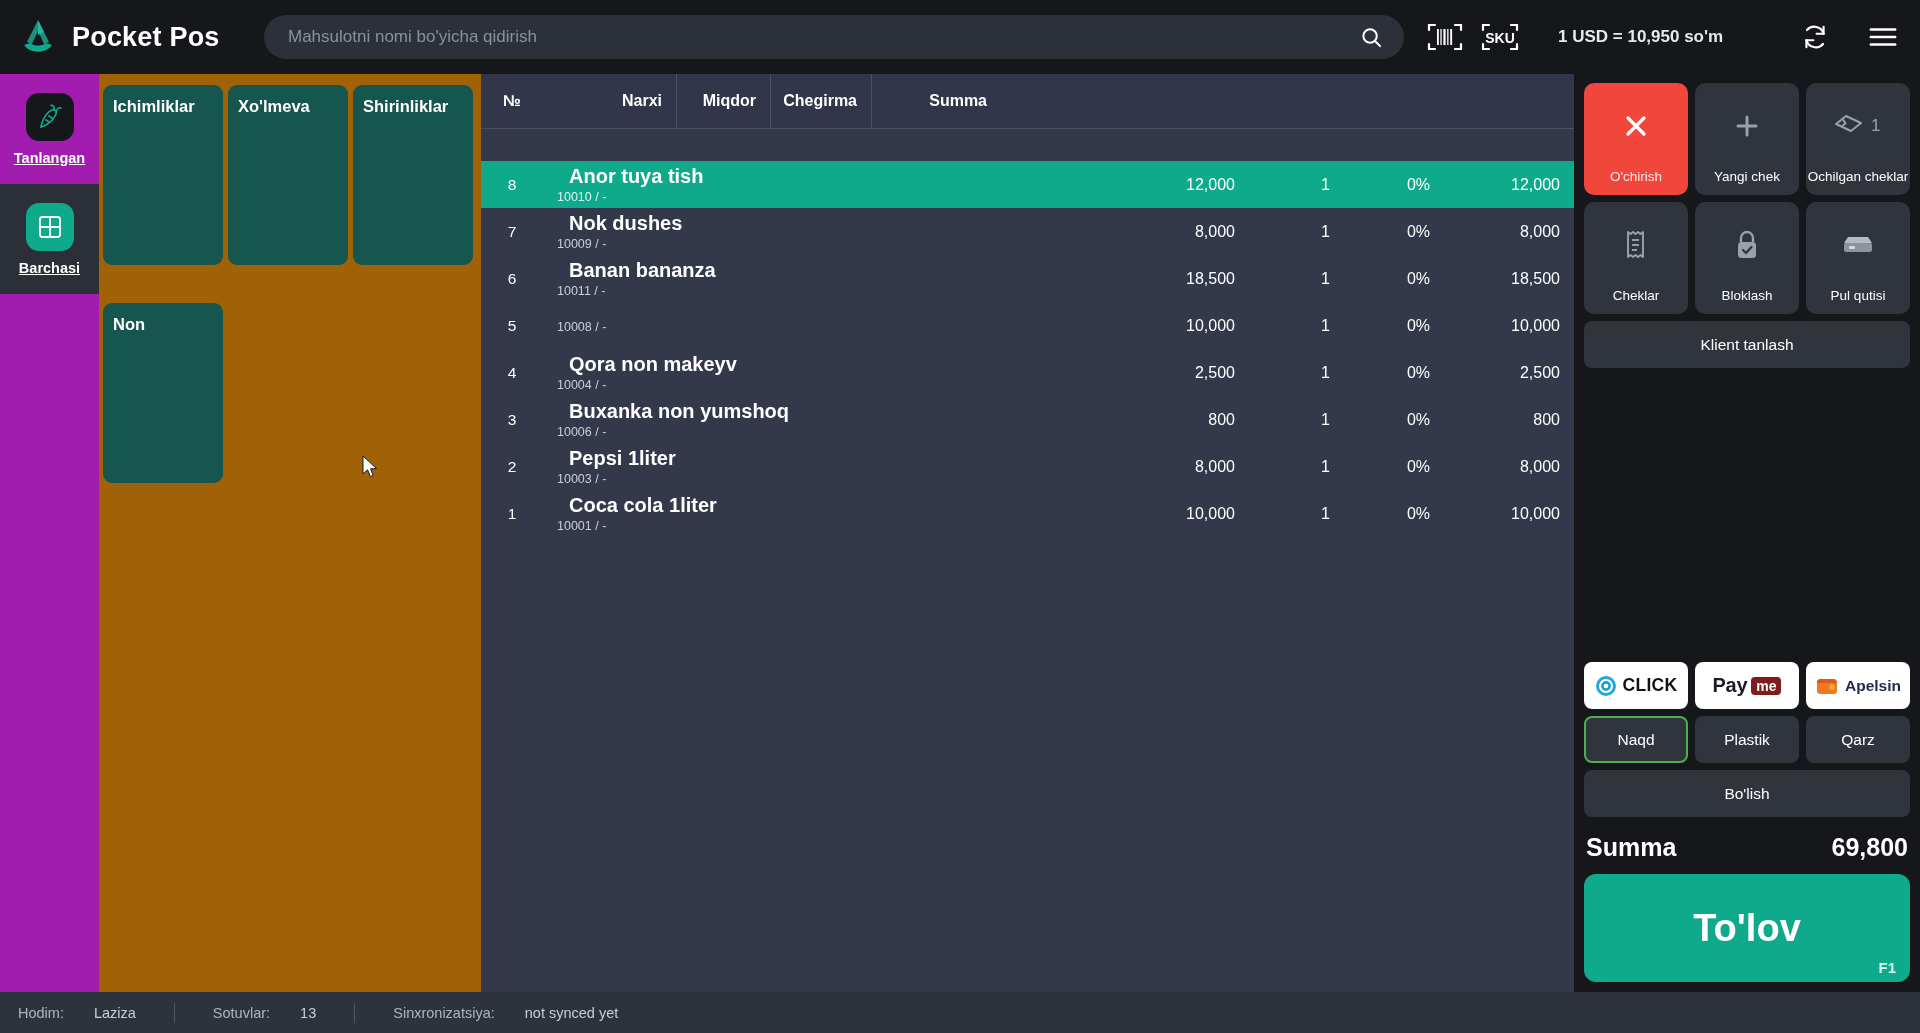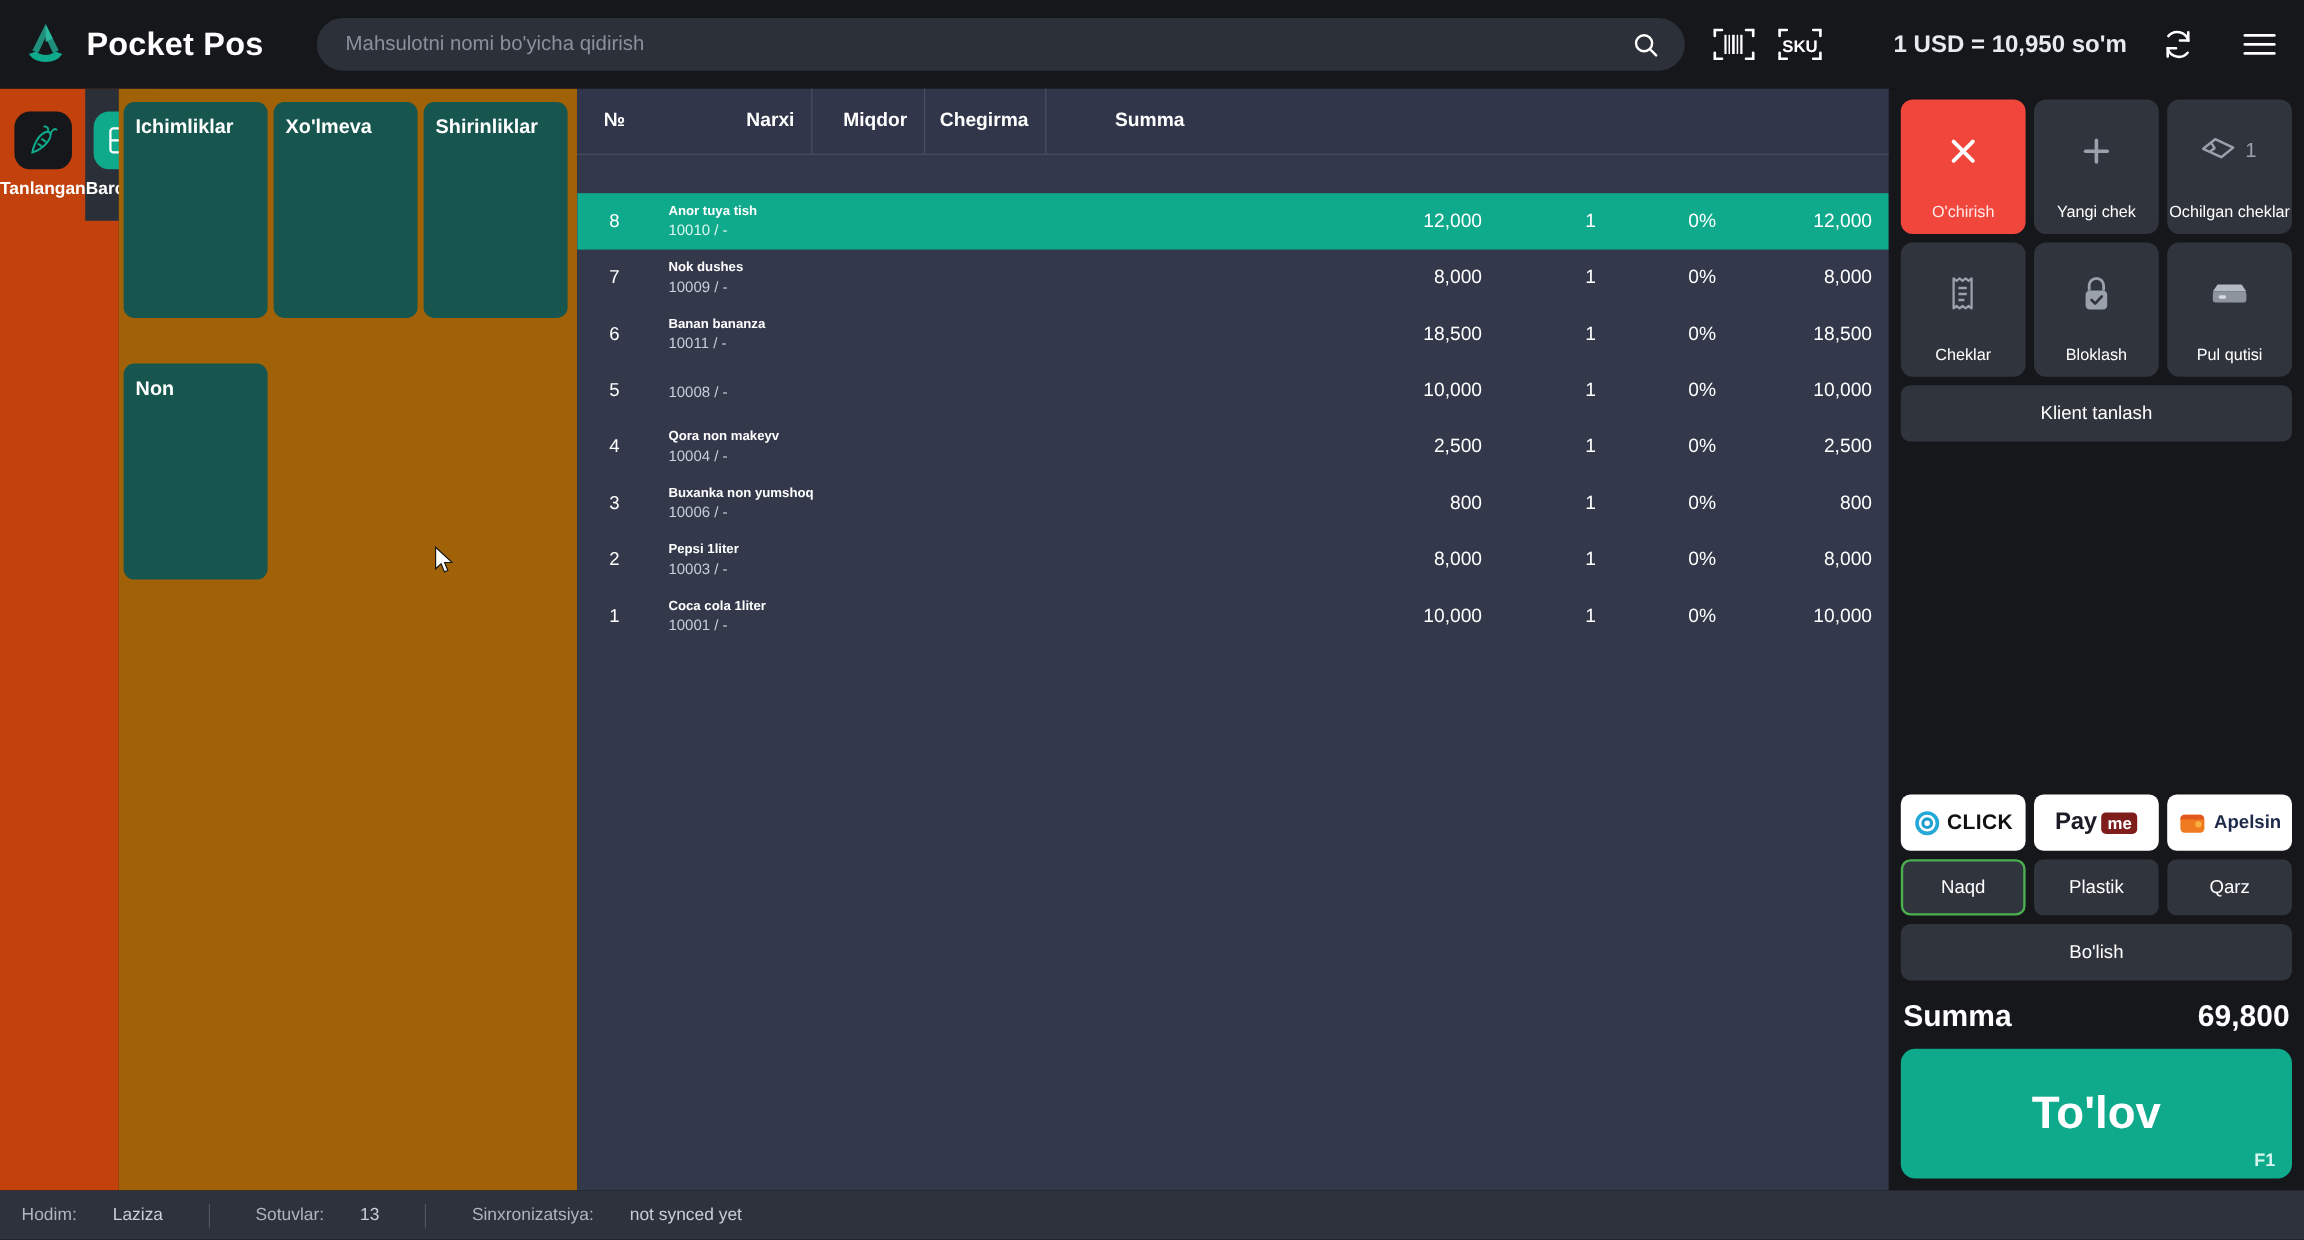"1 USD = 10,950 so'm" .rate { font-size: 20px -> 17px; margin-left: 44px -> 24px }
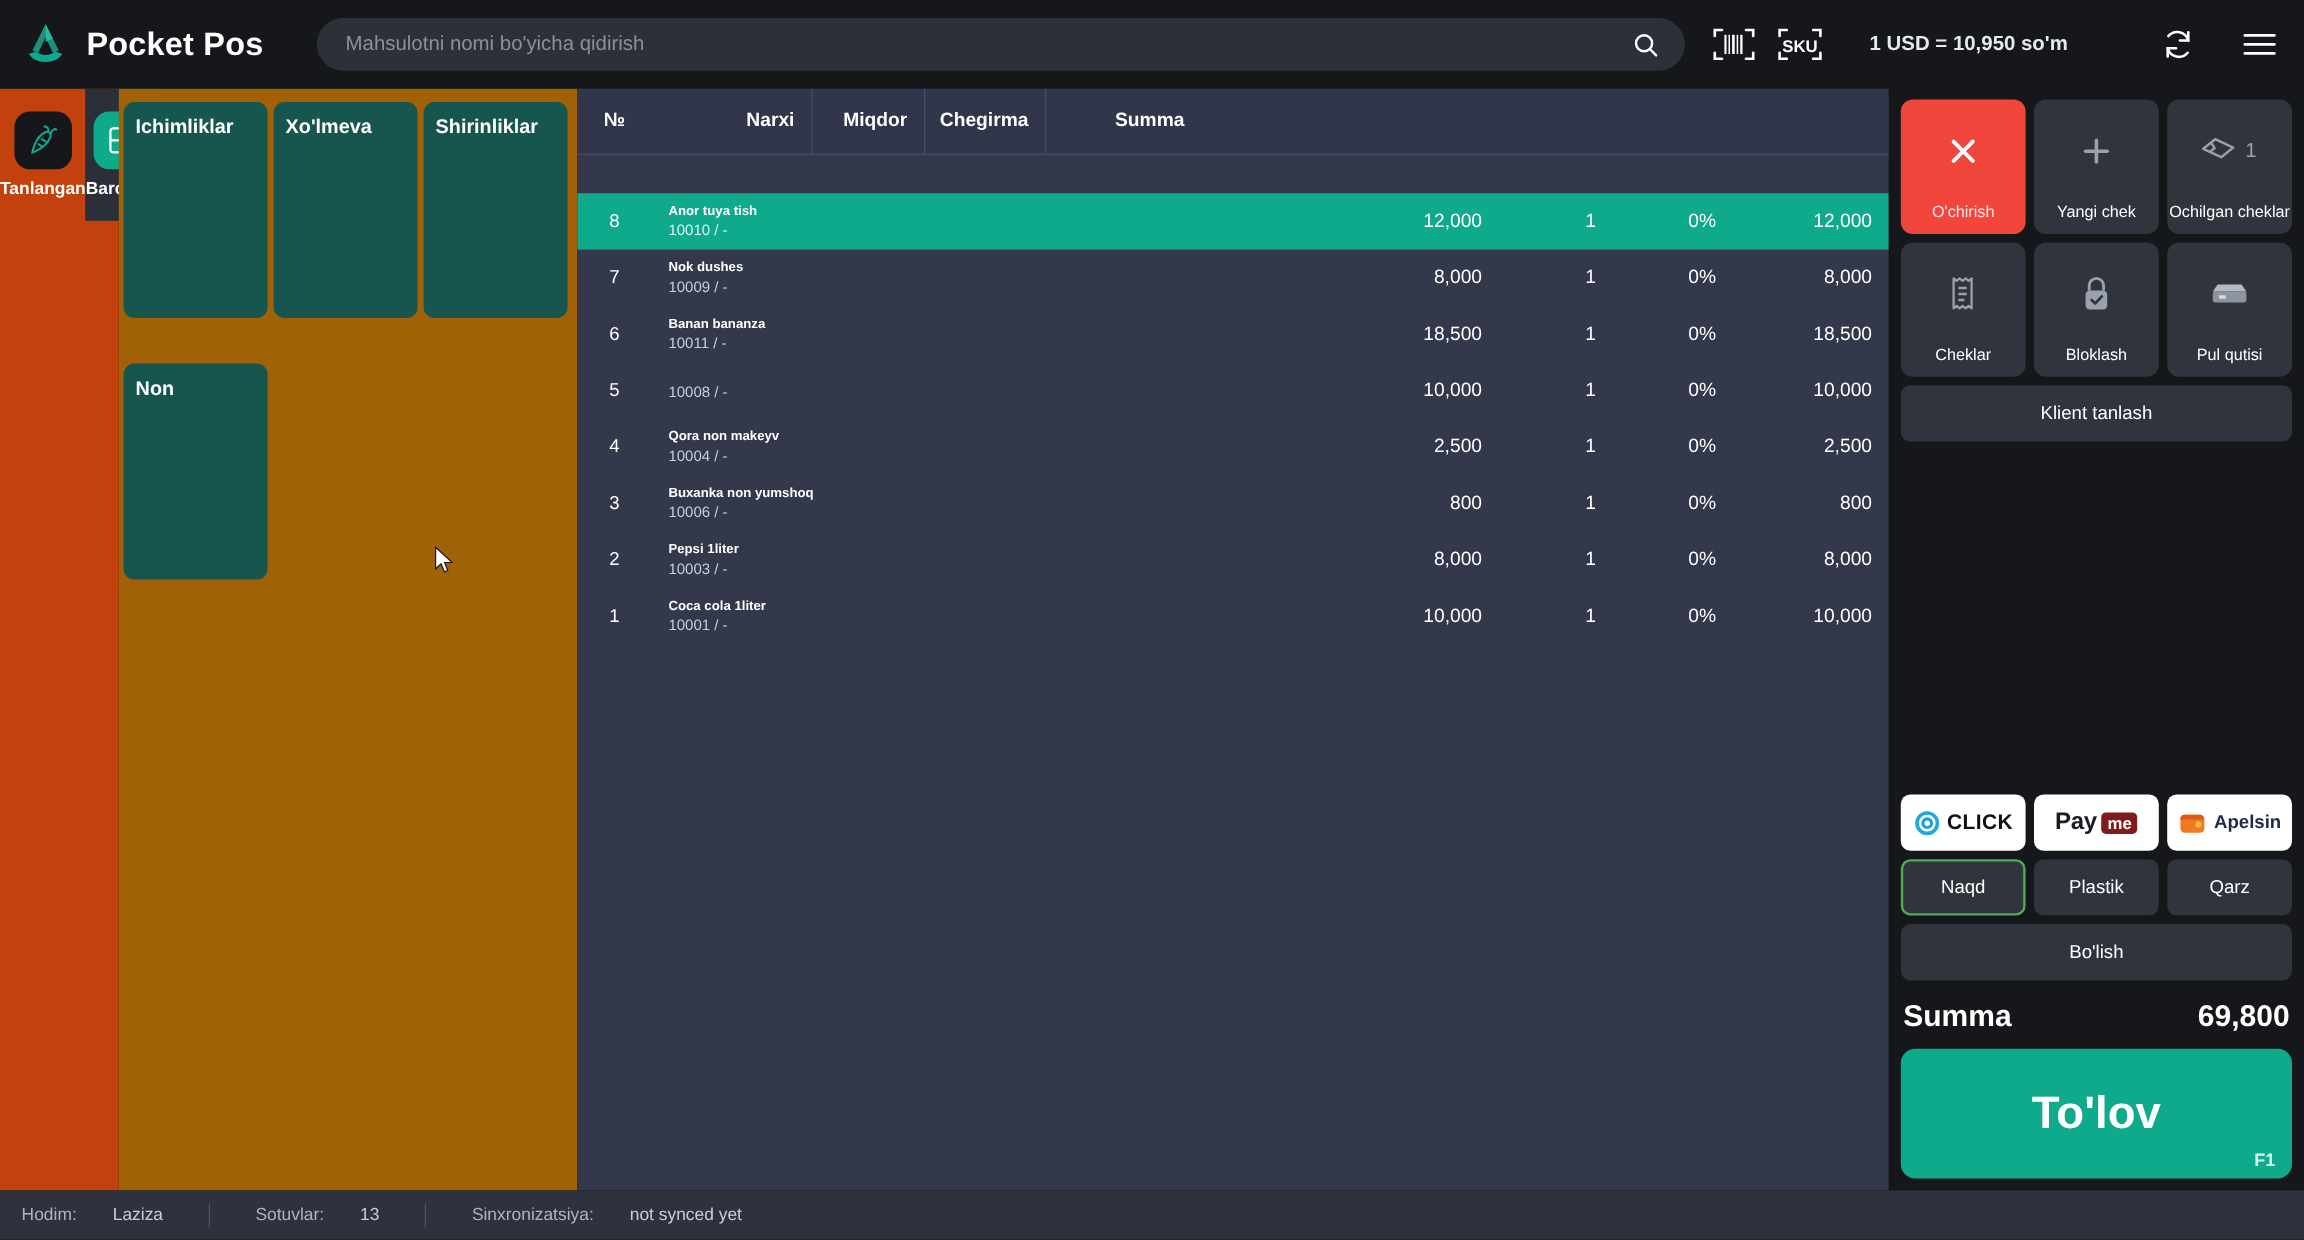"Tanlangan" .rail { background: #c2410c -> #a21caf; flex-direction: row -> column; text-decoration: none -> underline }
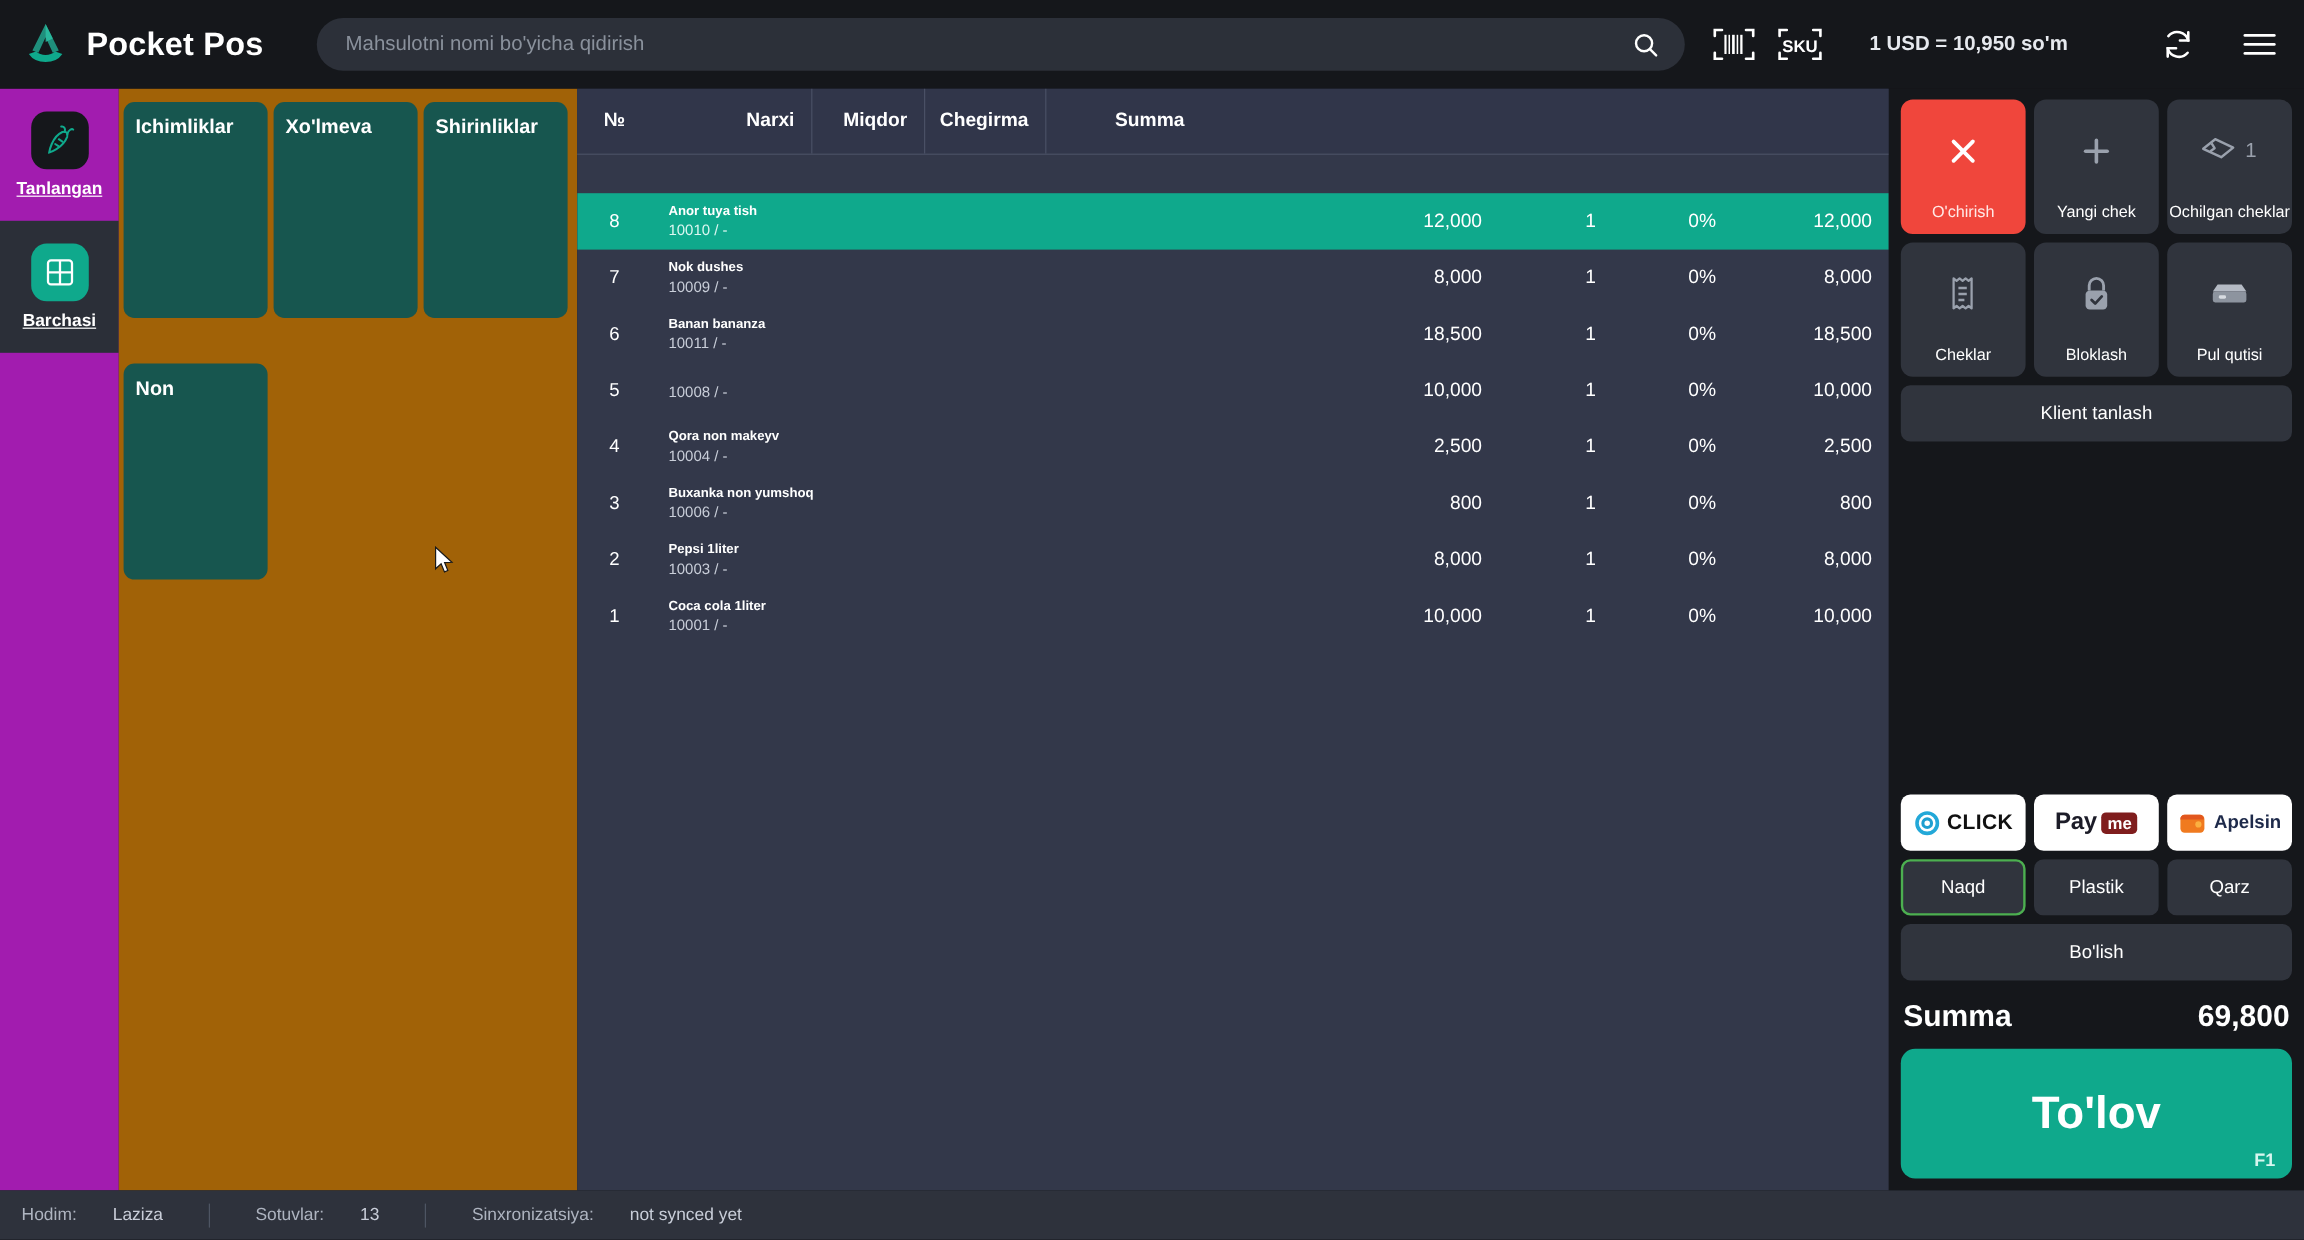"Anor tuya tish" .r-title { font-size: 11px -> 20px; margin-left: none -> 12px }
